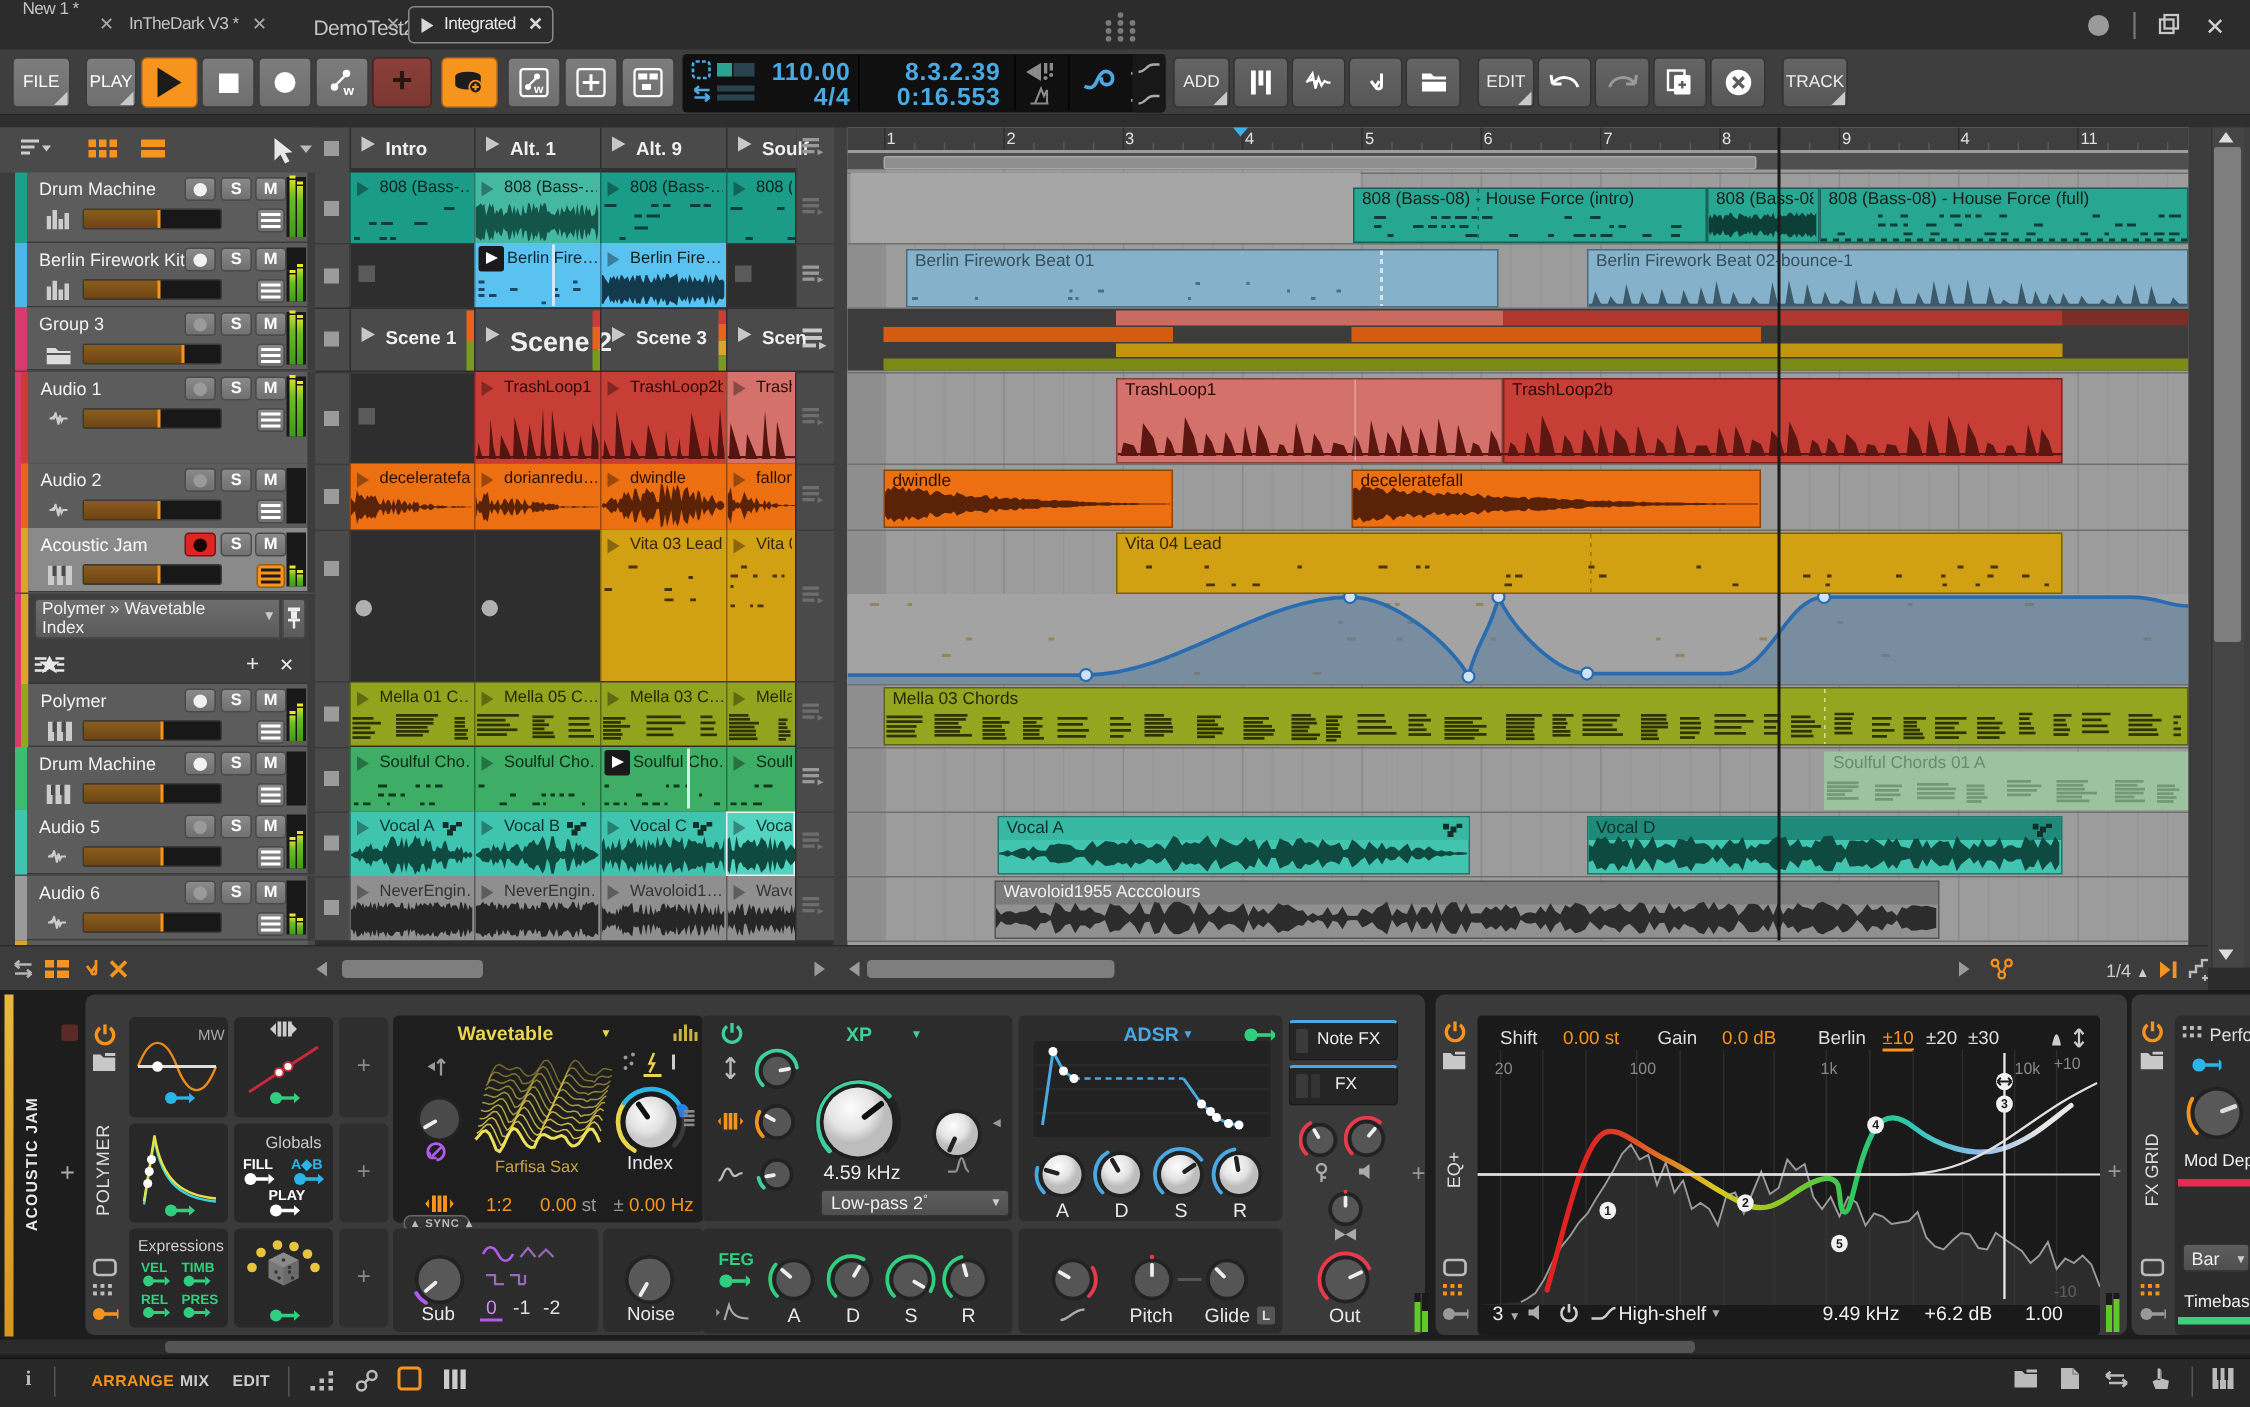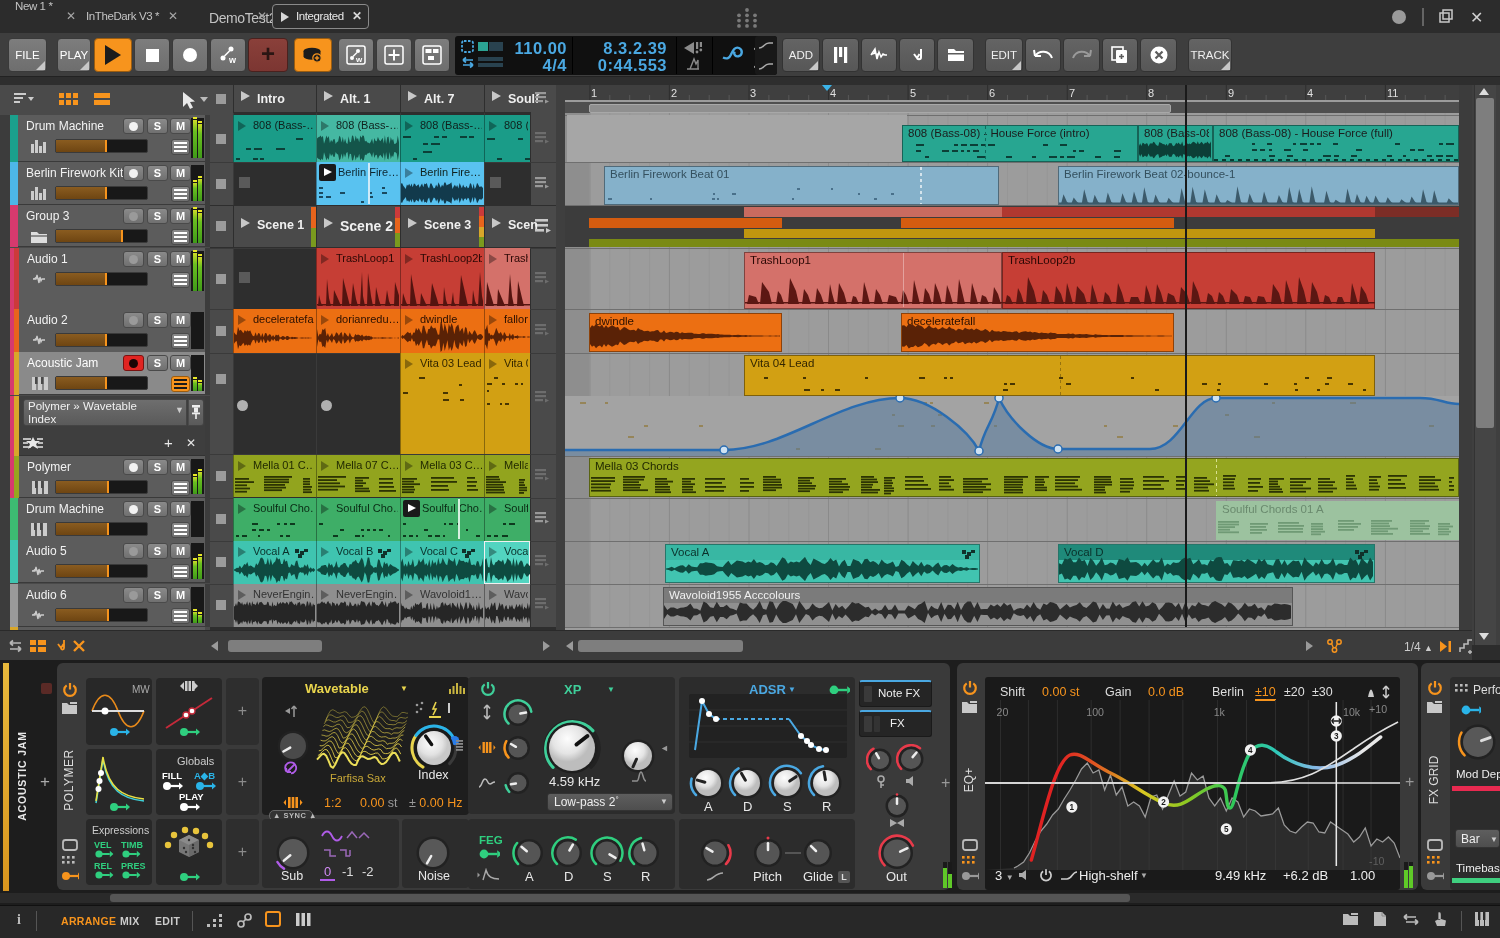"0:44.553" div { text: 0:44.553 -> 0:16.553 }
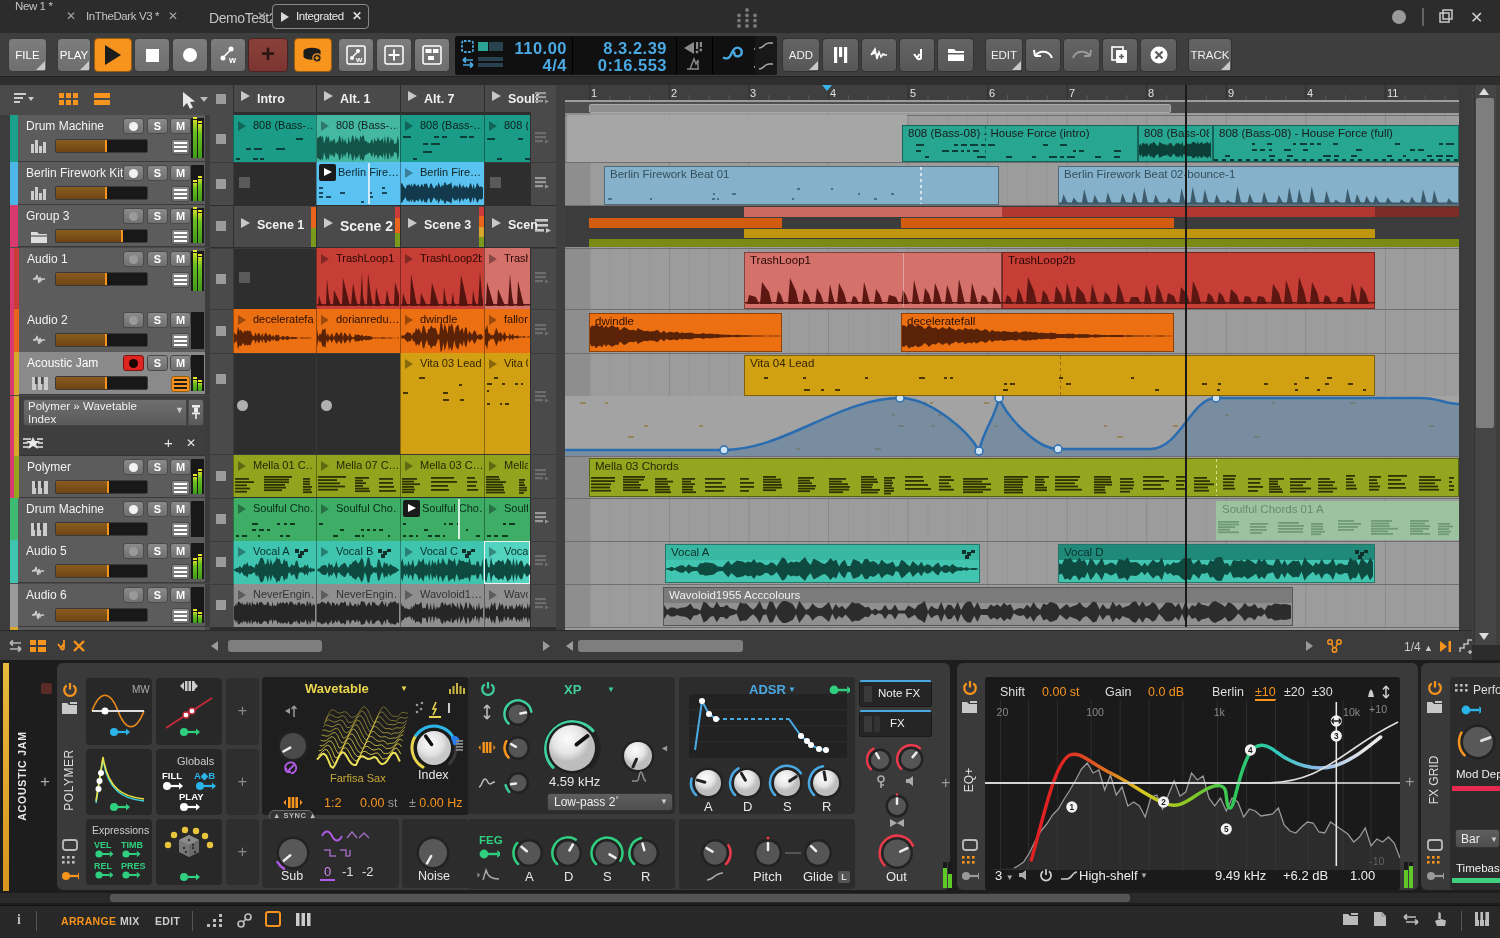"Alt. 7" div { text: 7 -> 9 }
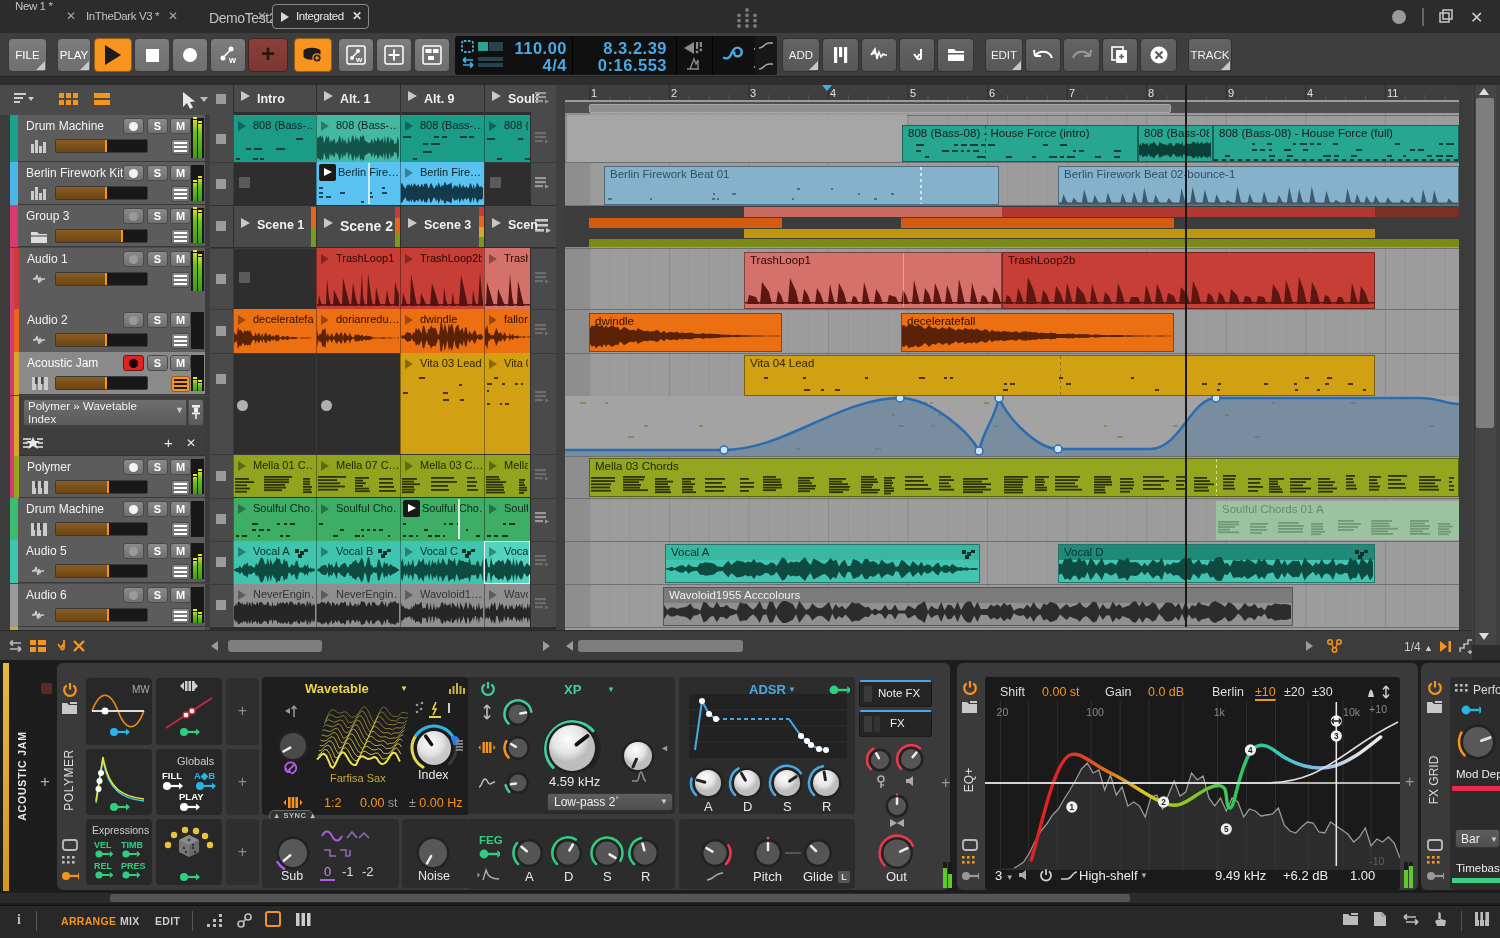"Scene 2" div { font-size: 14px -> 18px }
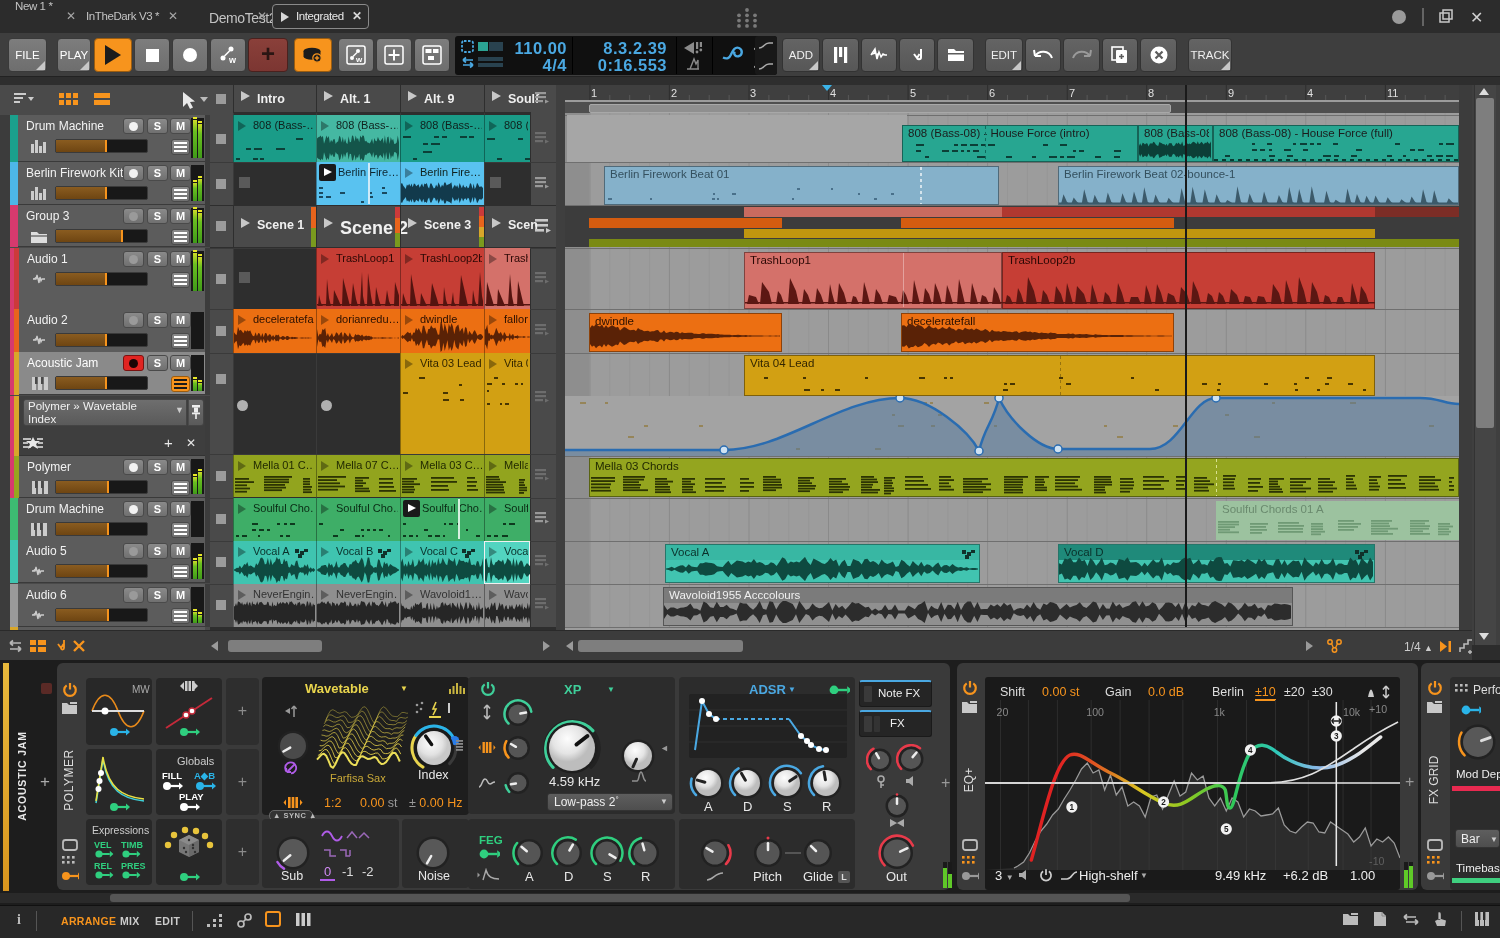"Mella 07 C…" div { text: 07 -> 05 }
